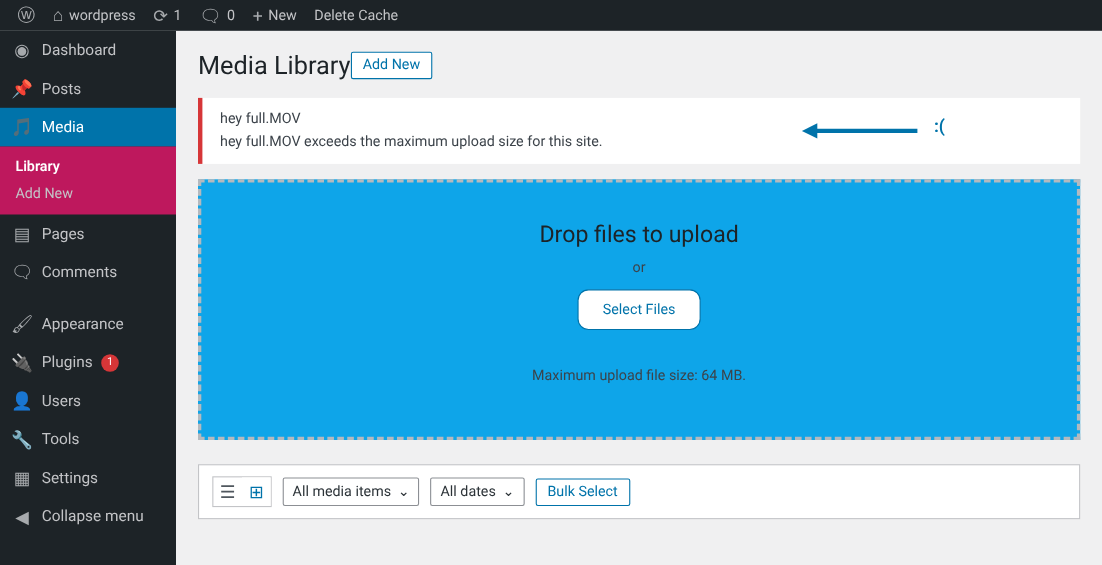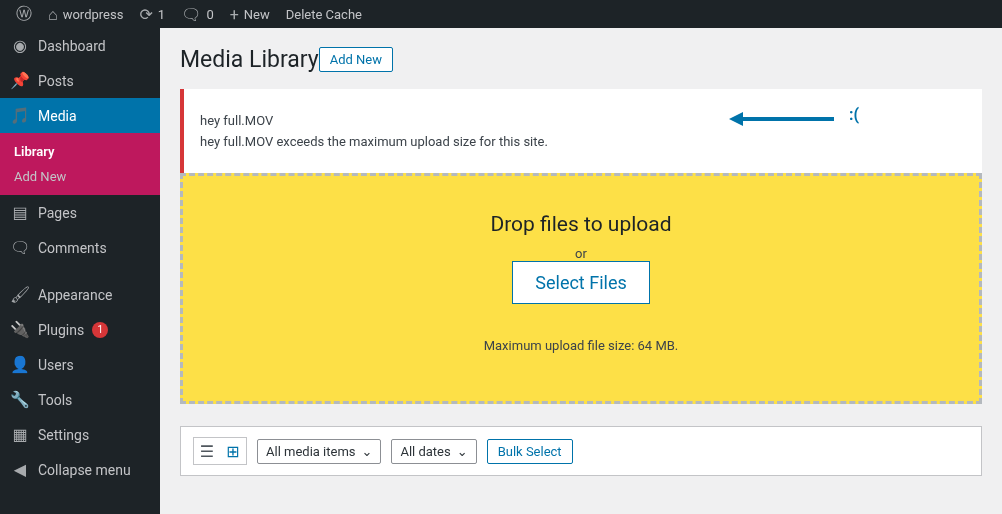"hey full.MOV" .error-box { margin-bottom: none -> 14px; padding: 24px 16px -> 12px 16px }
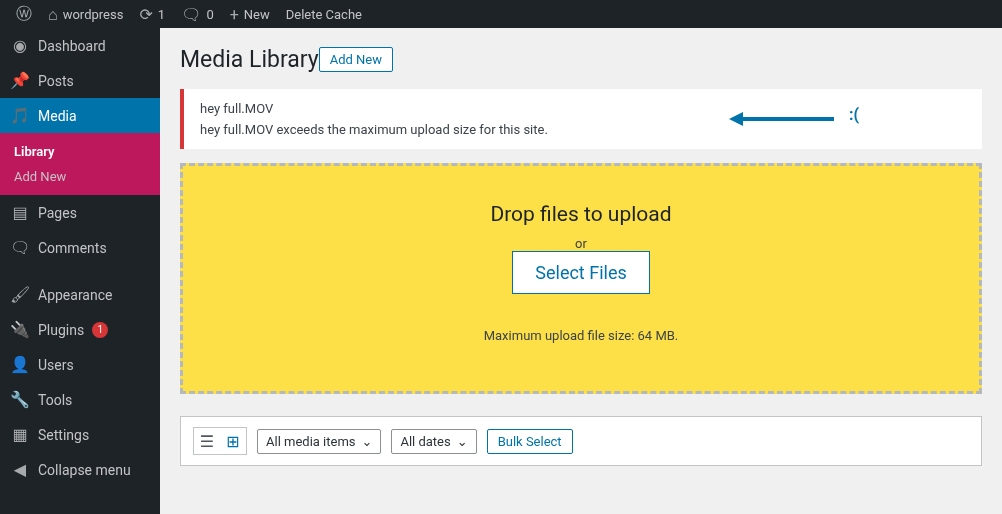"Drop files to upload" .dropzone { background: #fde047 -> #0ea5e9 }
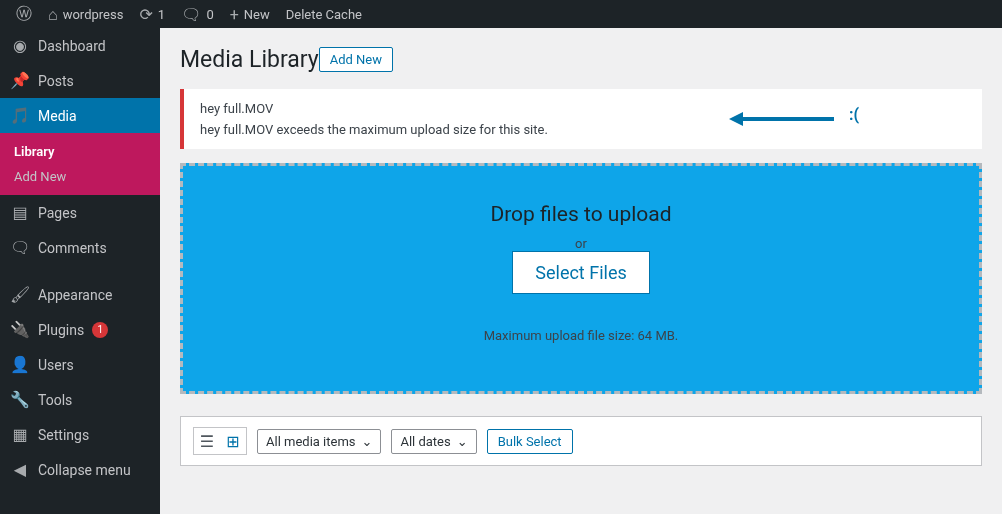"or" .dropzone .or { margin-bottom: none -> 12px }
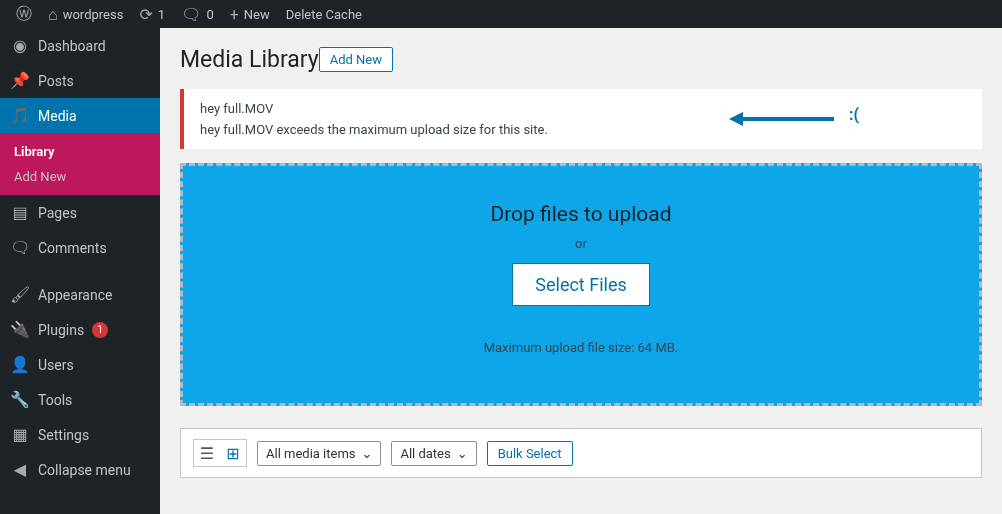"Select Files" .select-btn { border-radius: 0 -> 10px; font-size: 18px -> 13px }
